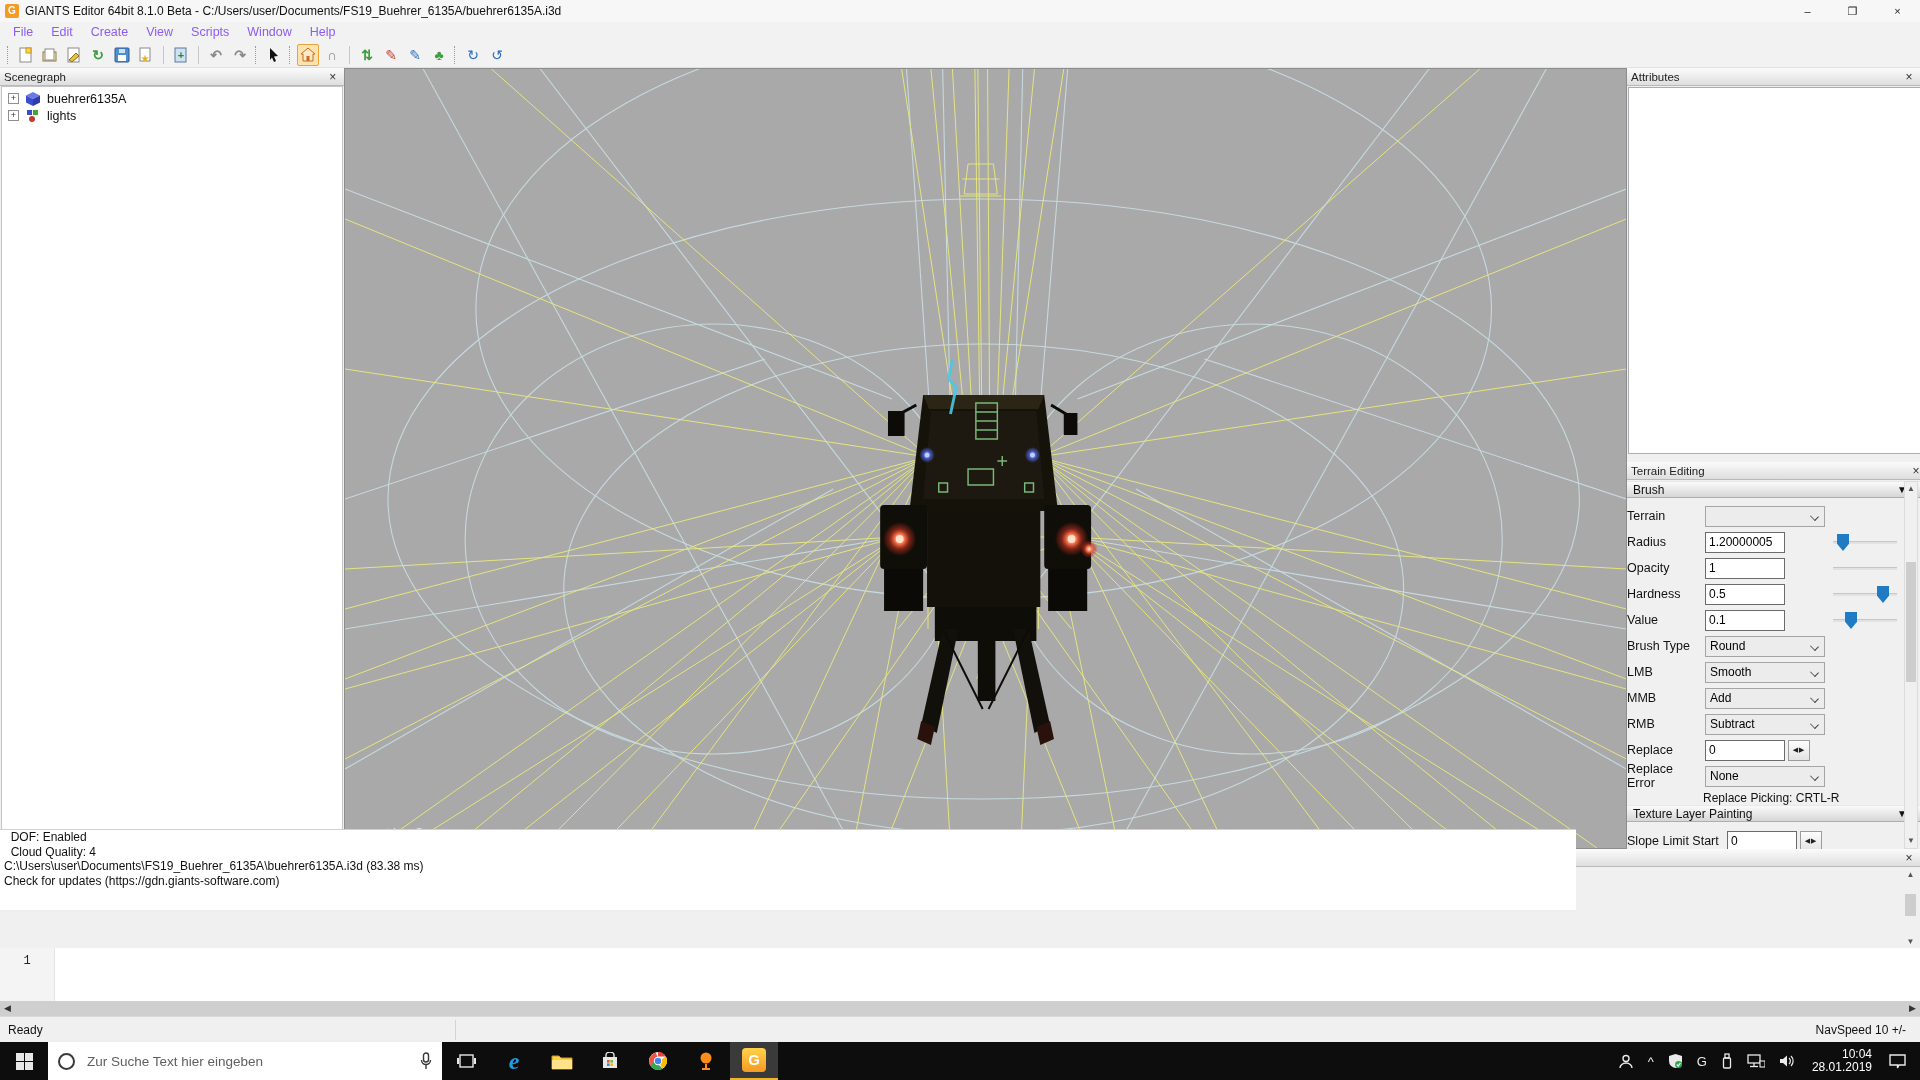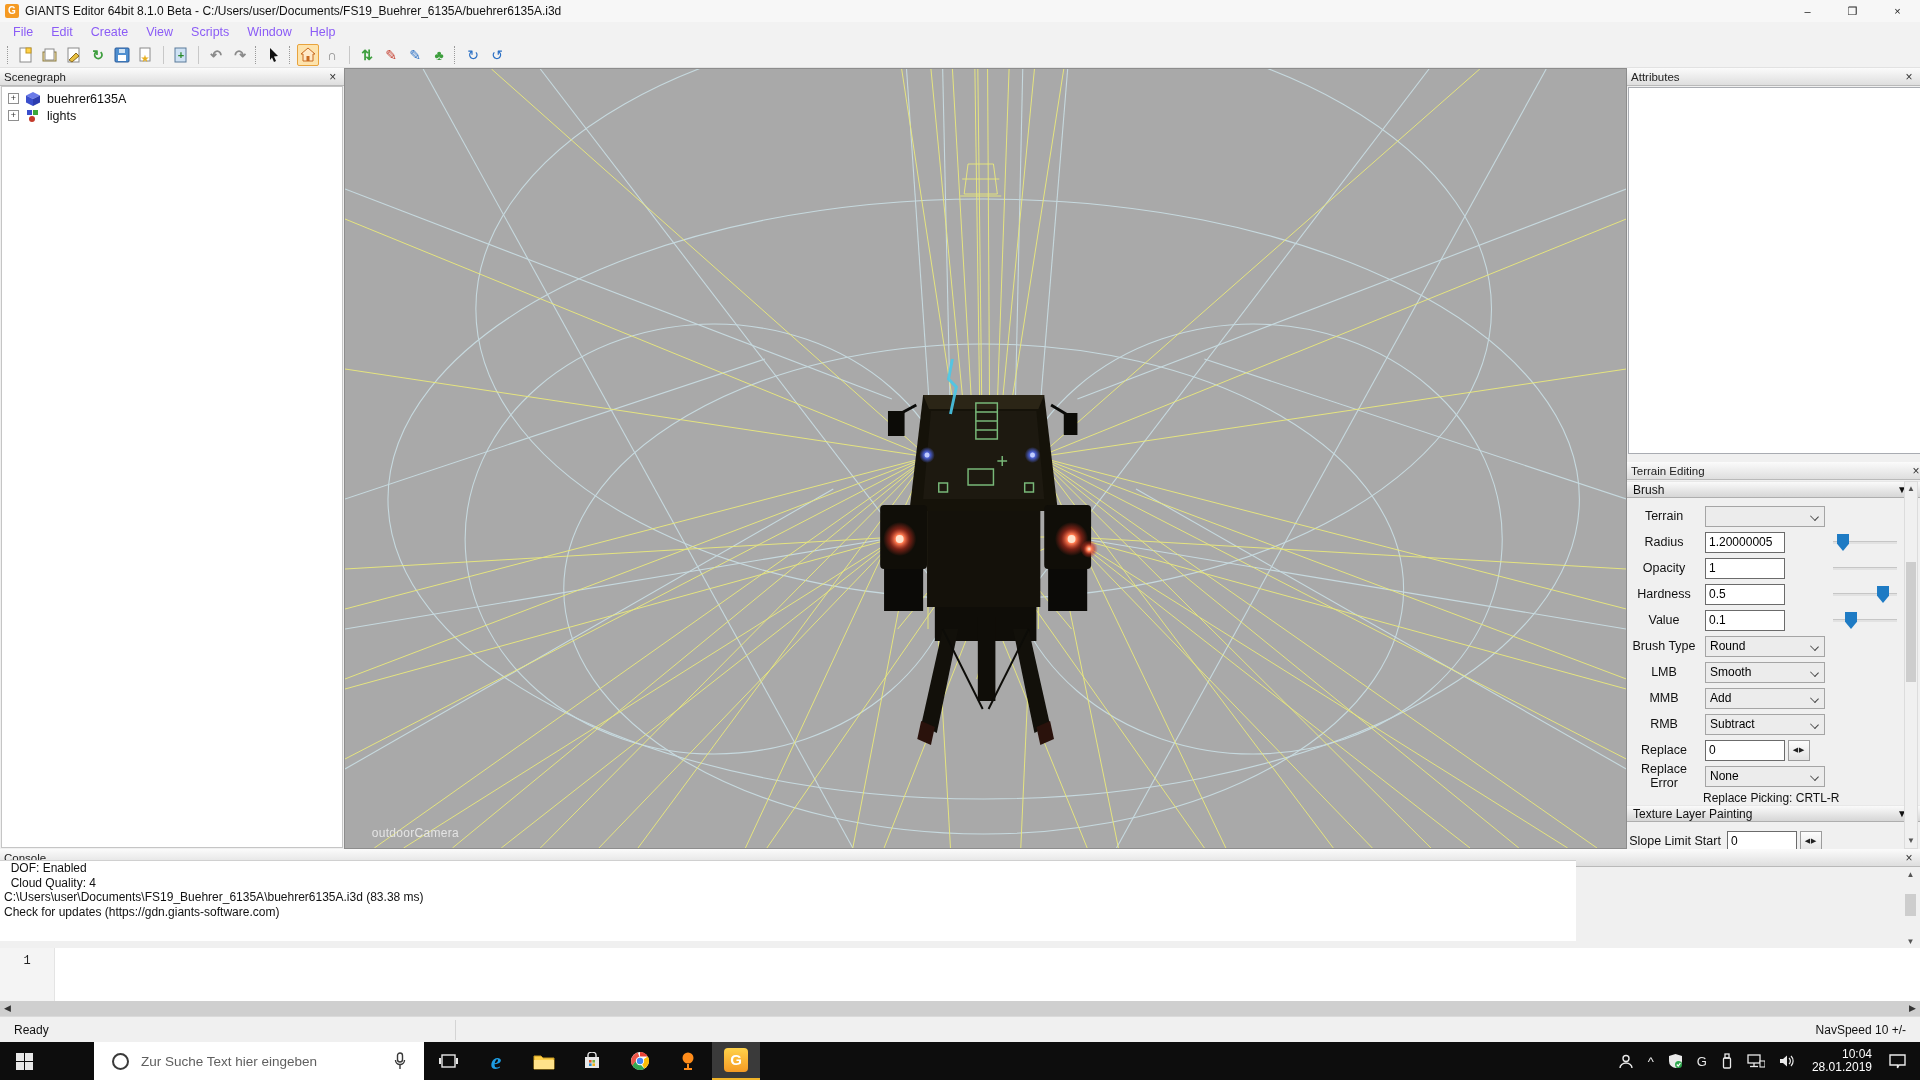"Terrain" .flabel { text-align: center -> left }
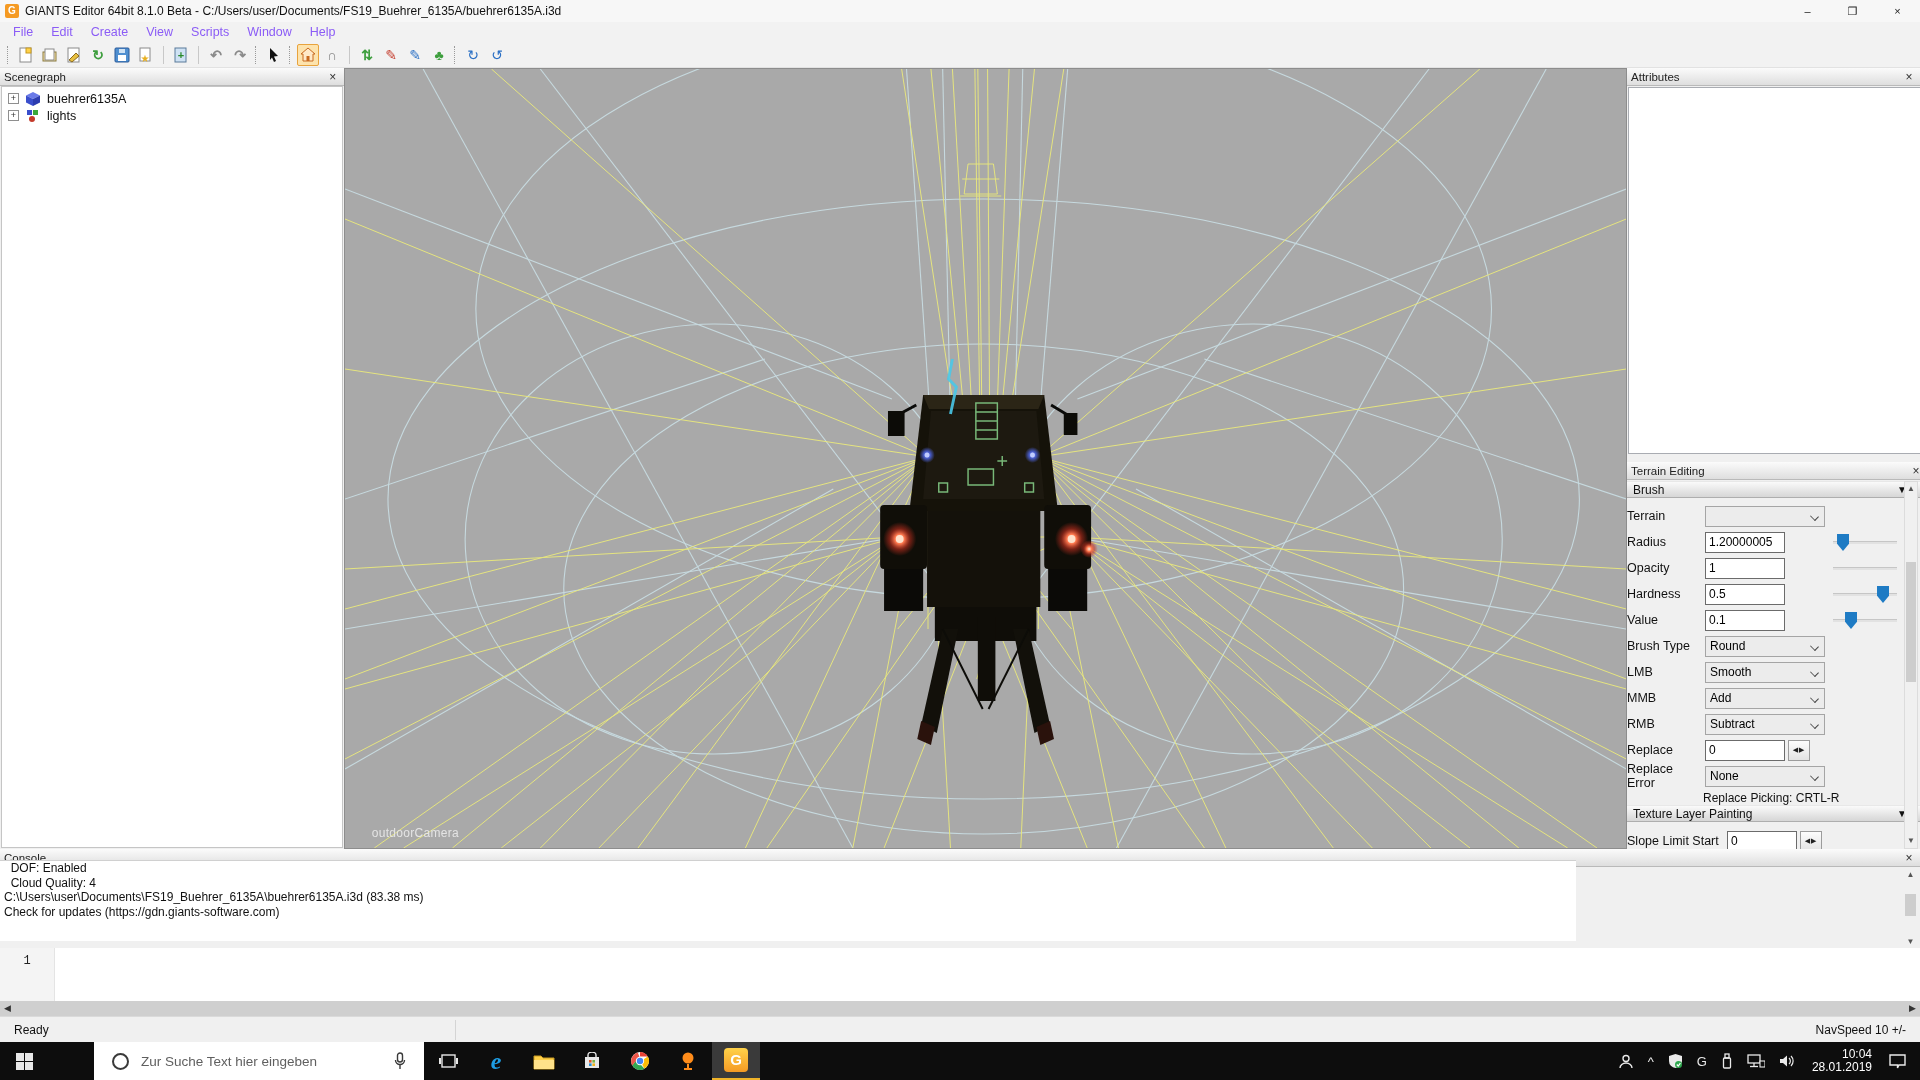"DOF: Enabled" .console-body { top: 860px -> 829px }
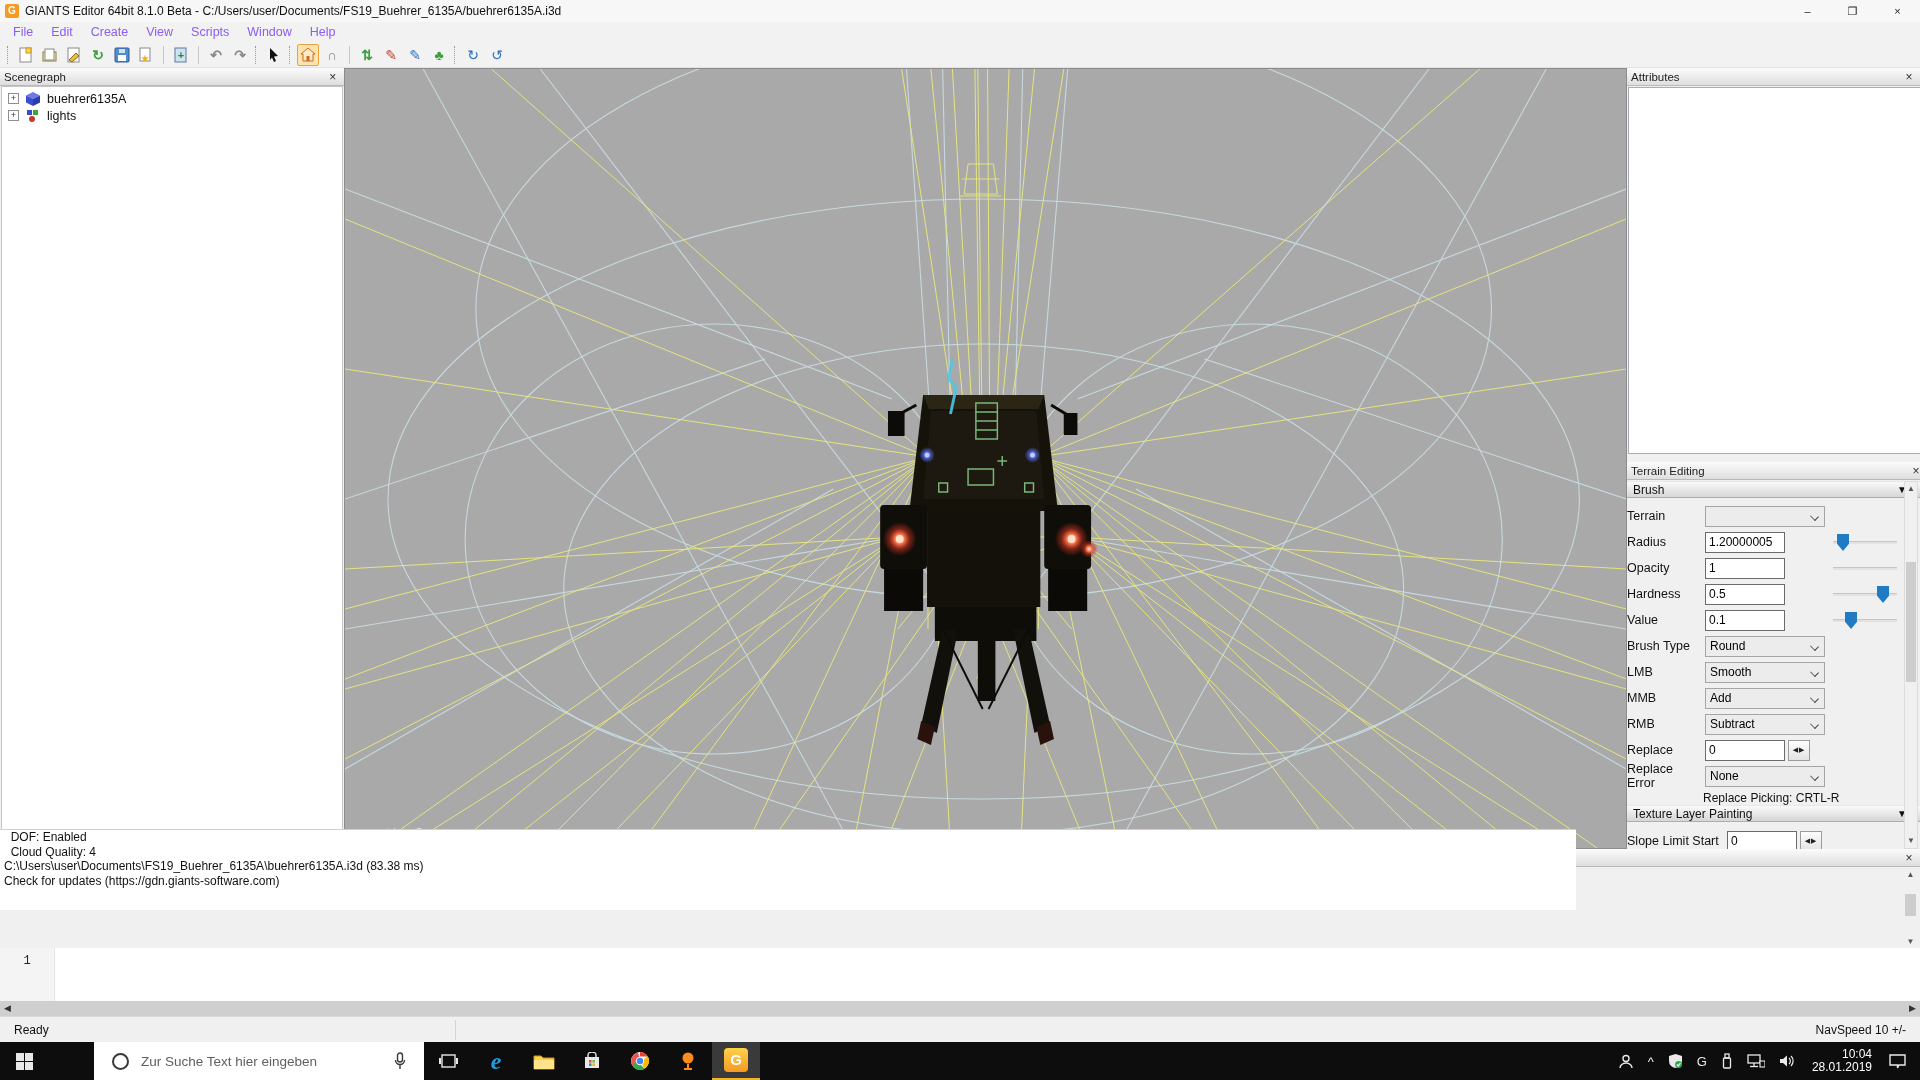"Ready" .status-ready { padding-left: 14px -> 8px }
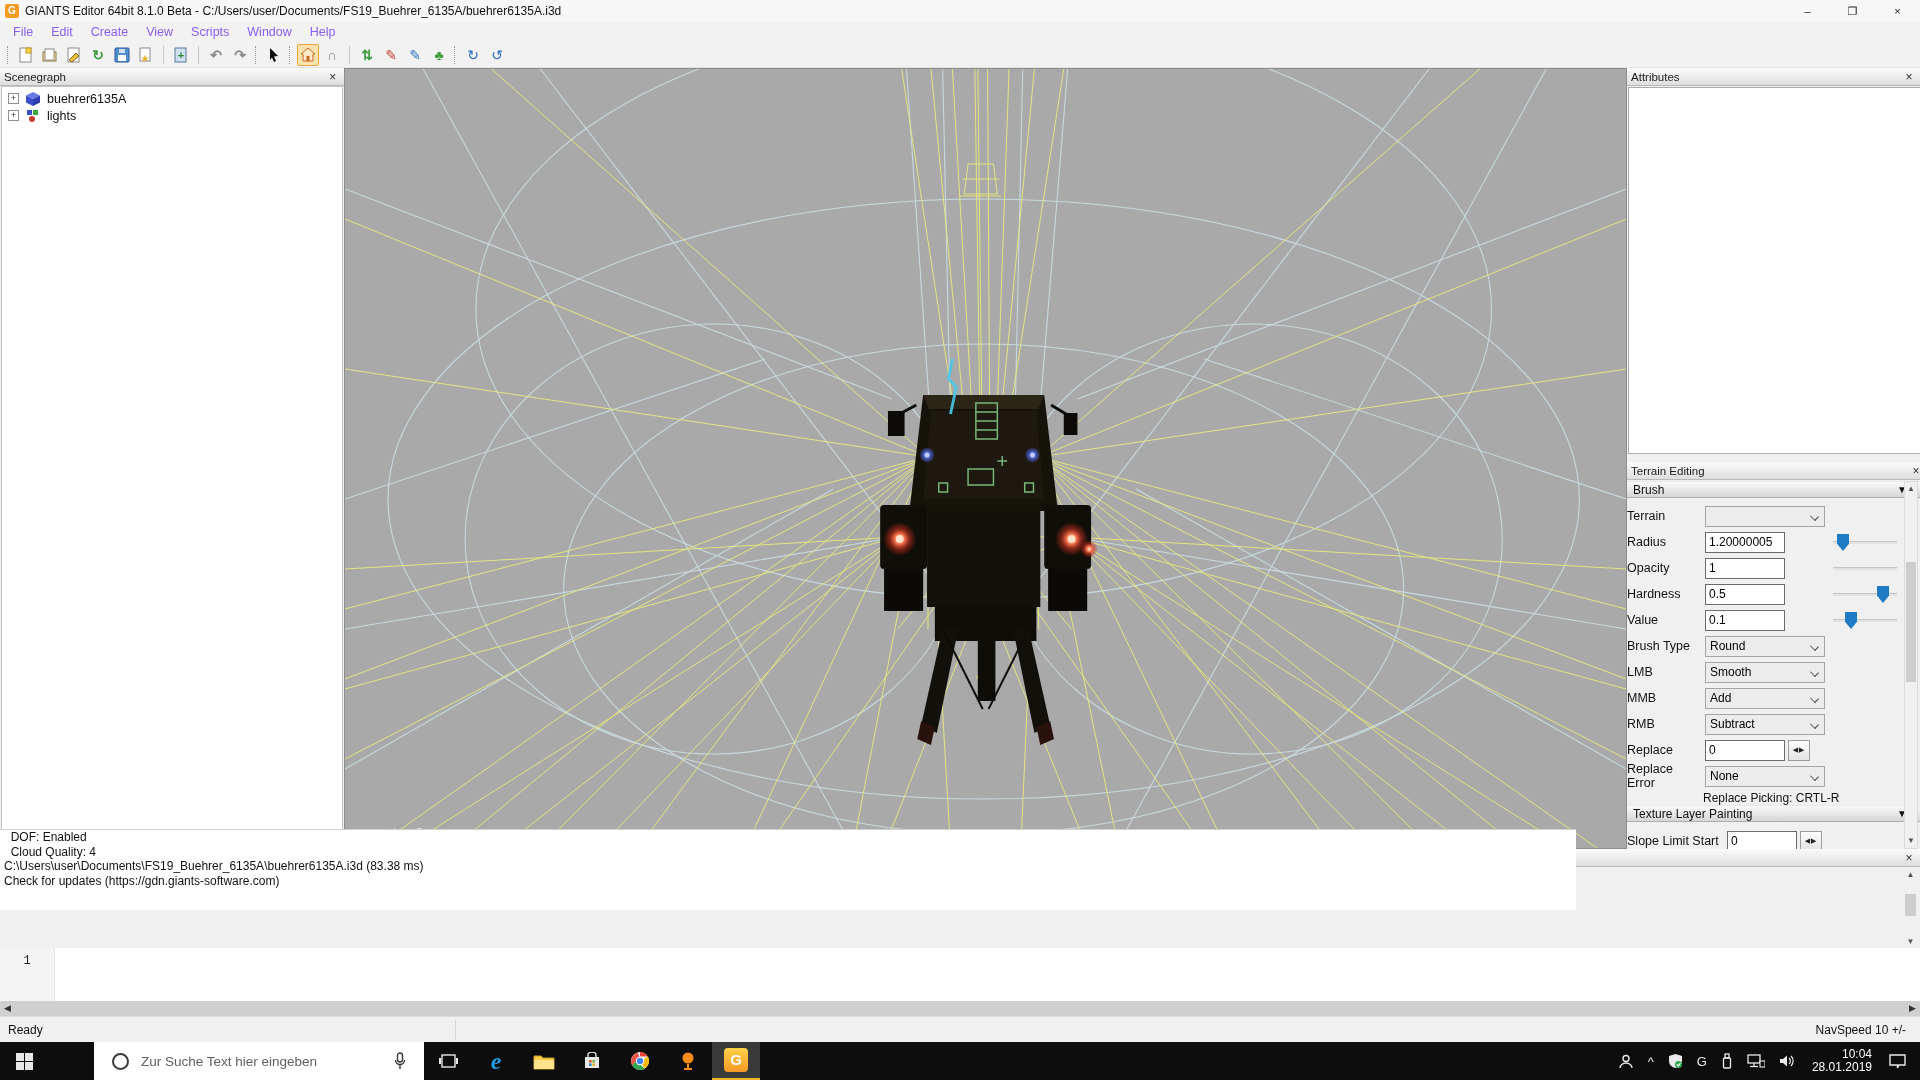"Zur Suche Text hier eingeben" .search-pill { margin-left: 46px -> none; padding: 0 18px -> 0 10px; width: 330px -> 394px }
